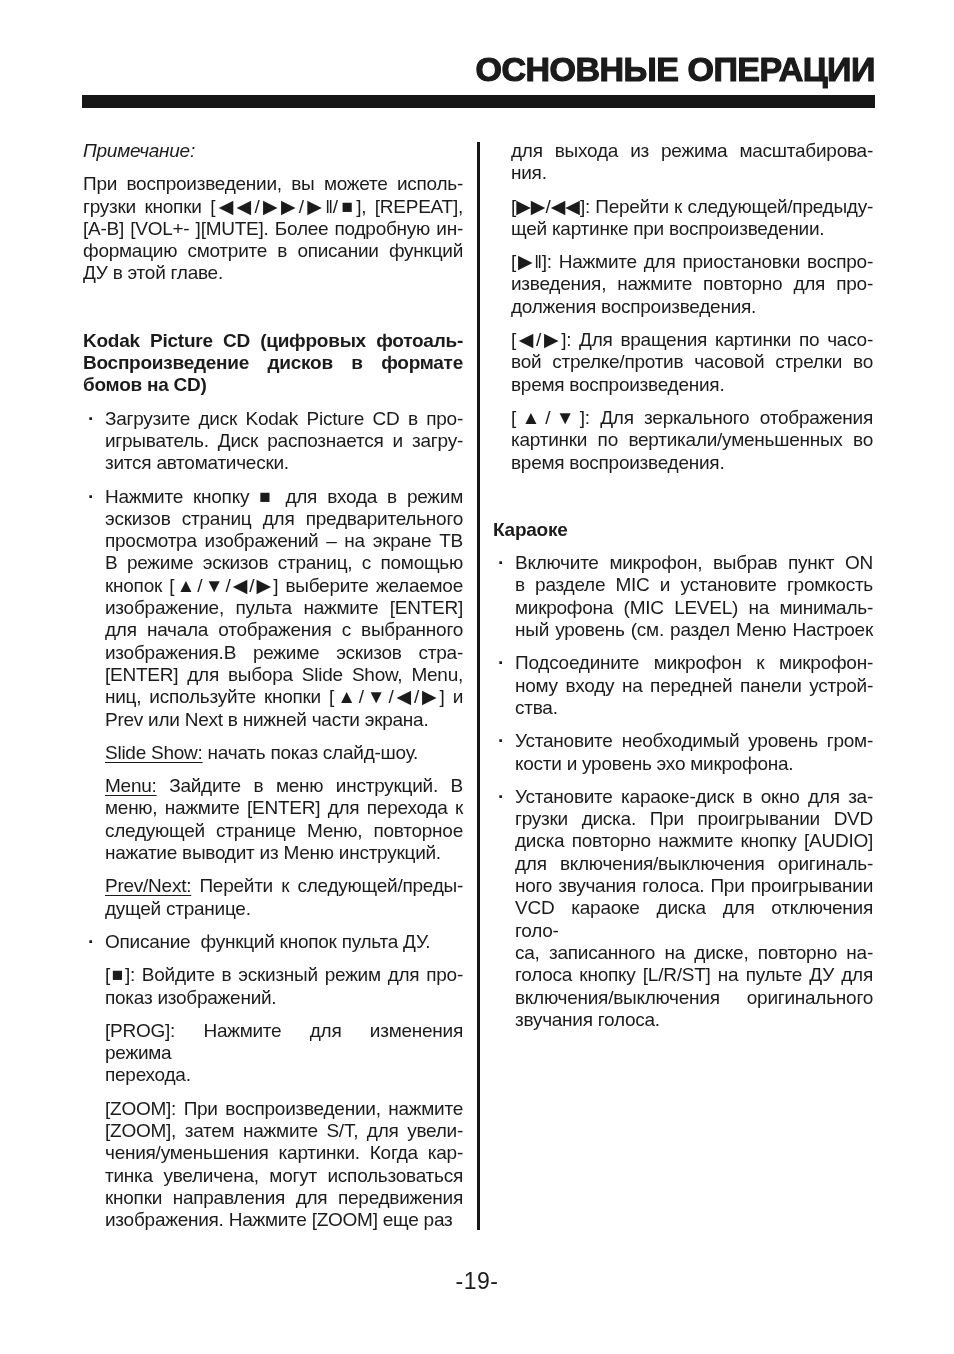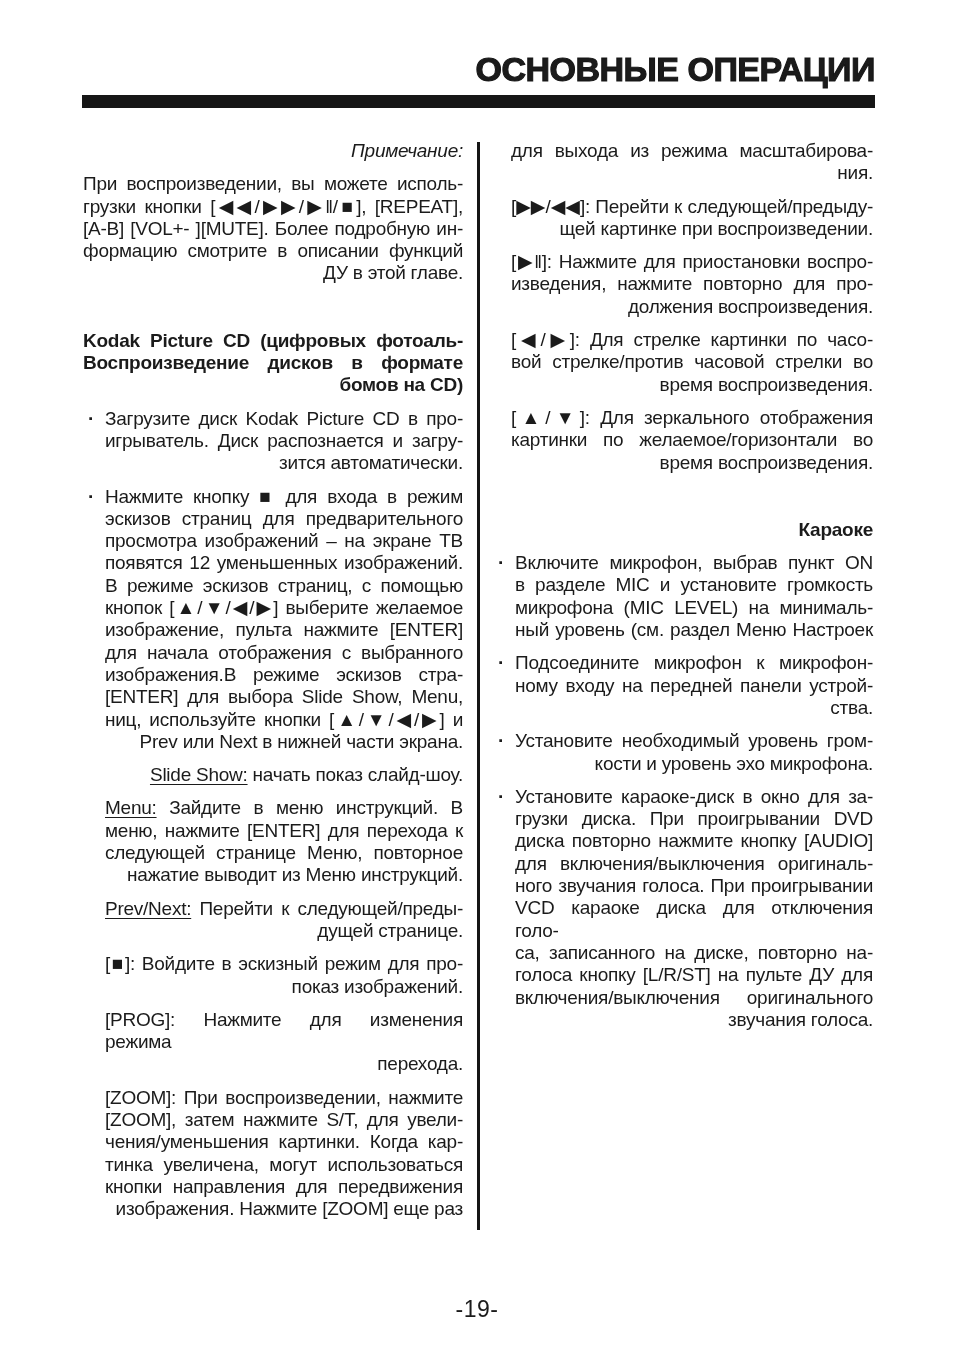"Примечание:" .line.last { text-align: right -> left }
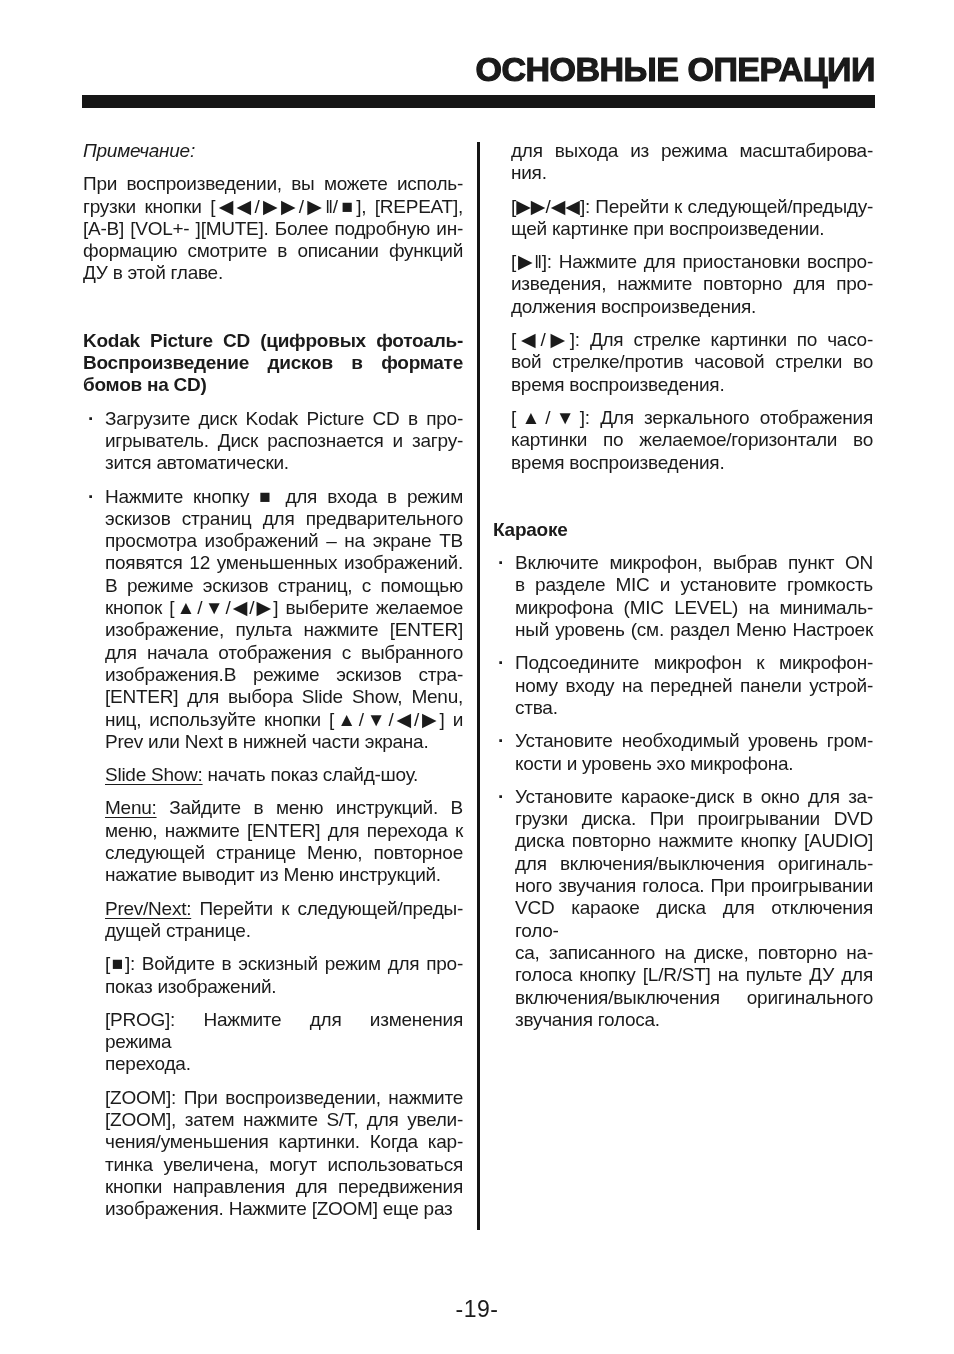"[◀/▶]: Для стрелке картинки по" div.line { text: стрелке -> вращения }
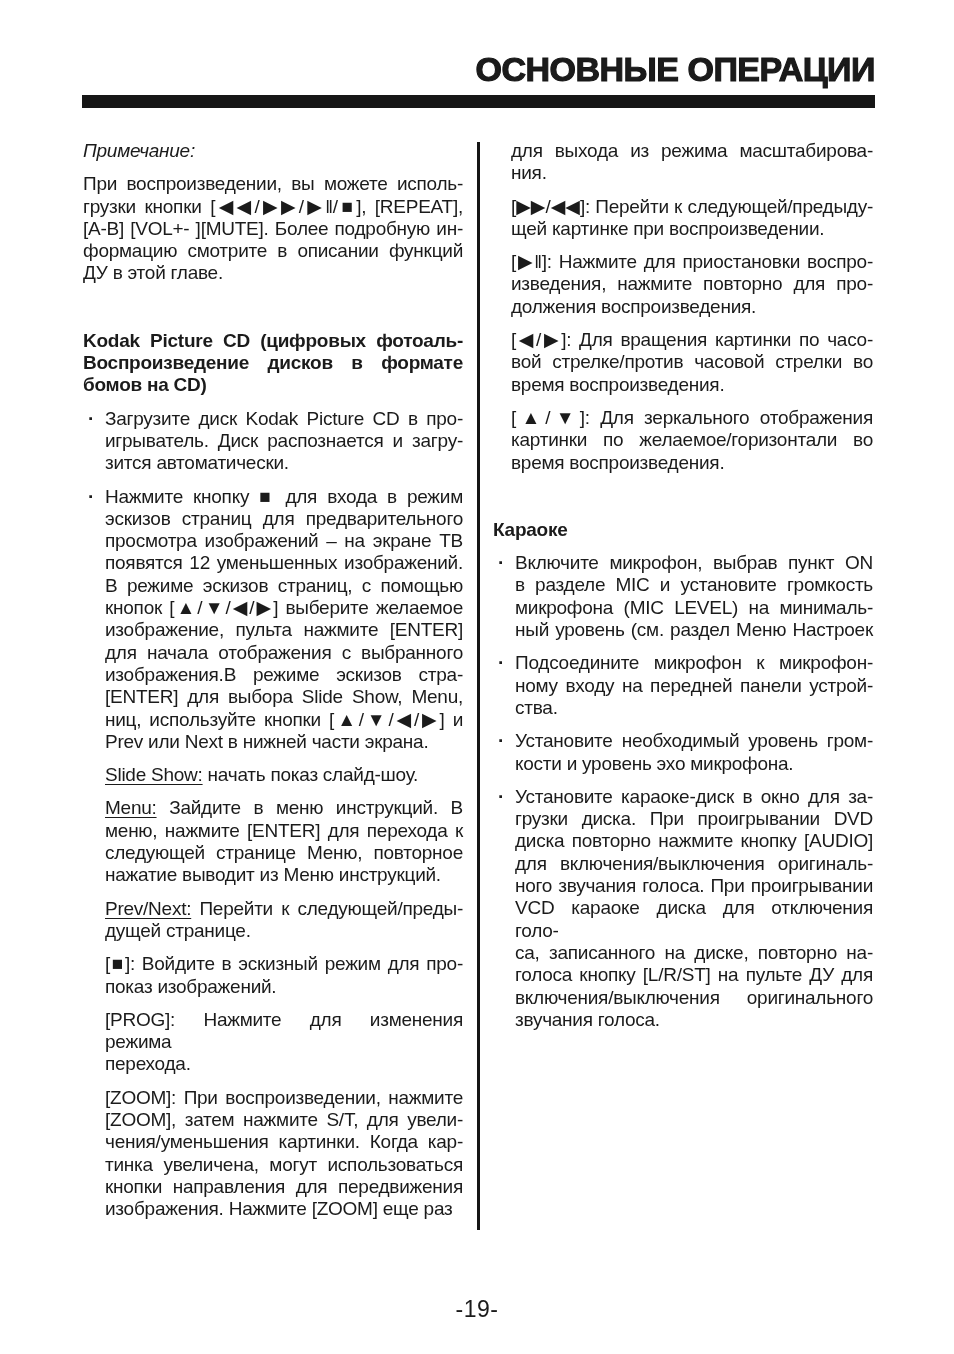"картинки по желаемое/горизонтали во" div.line { text: желаемое/горизонтали -> вертикали/уменьшенных }
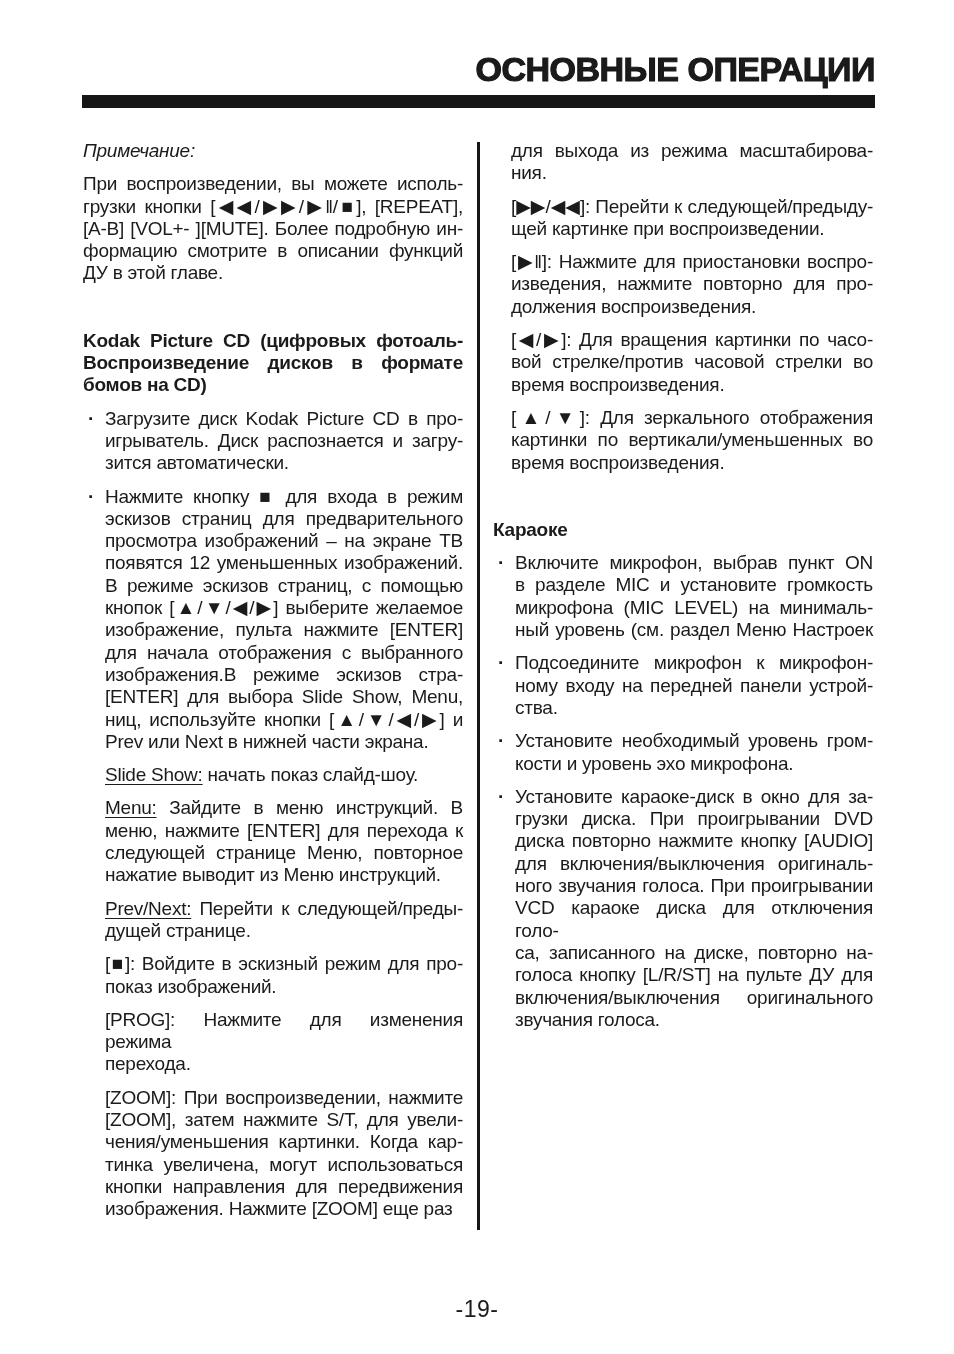"появятся 12 уменьшенных изображений." div.line { html: <div>появятся 12 уменьшенных изображений.</div> -> none }
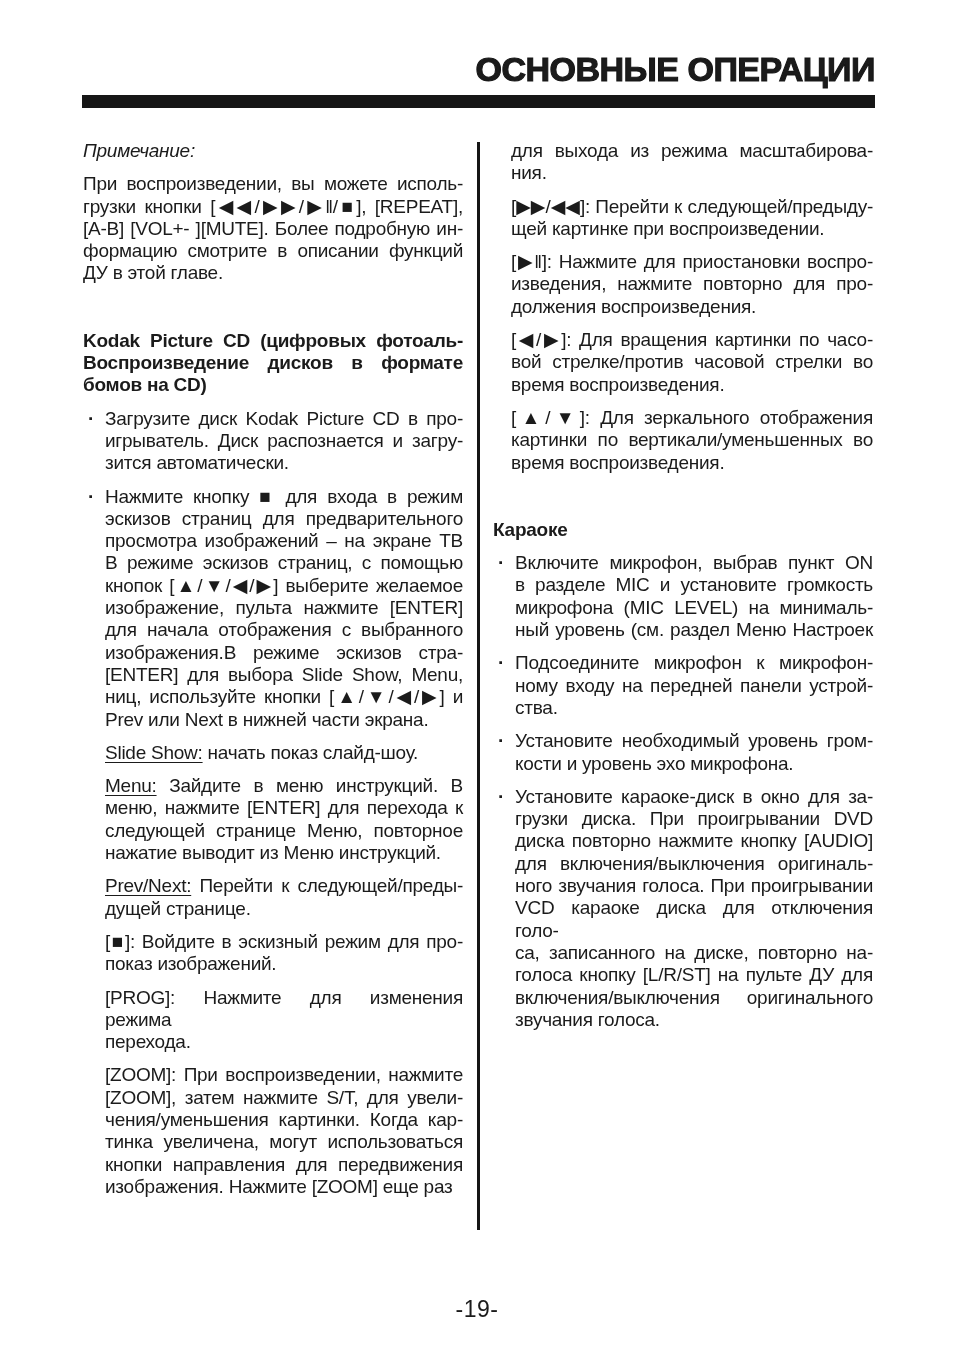"Описание функций кнопок пульта ДУ." div.block { html: none -> <div> <div>Описание функций кнопок пульта ДУ.</div> </div> }
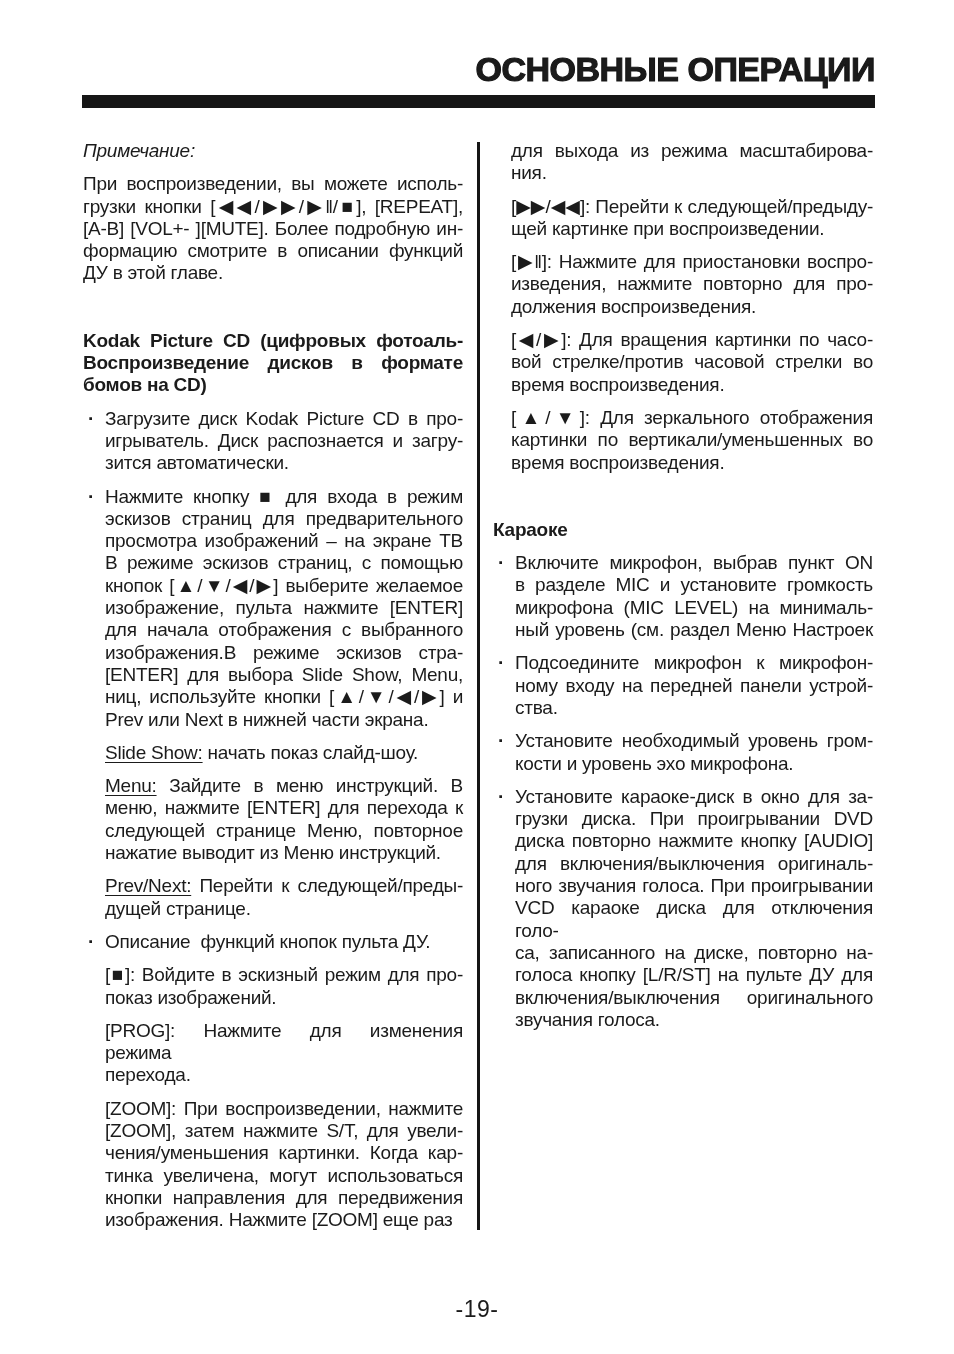"-19-" .pageno { top: 1296px -> 1268px }
